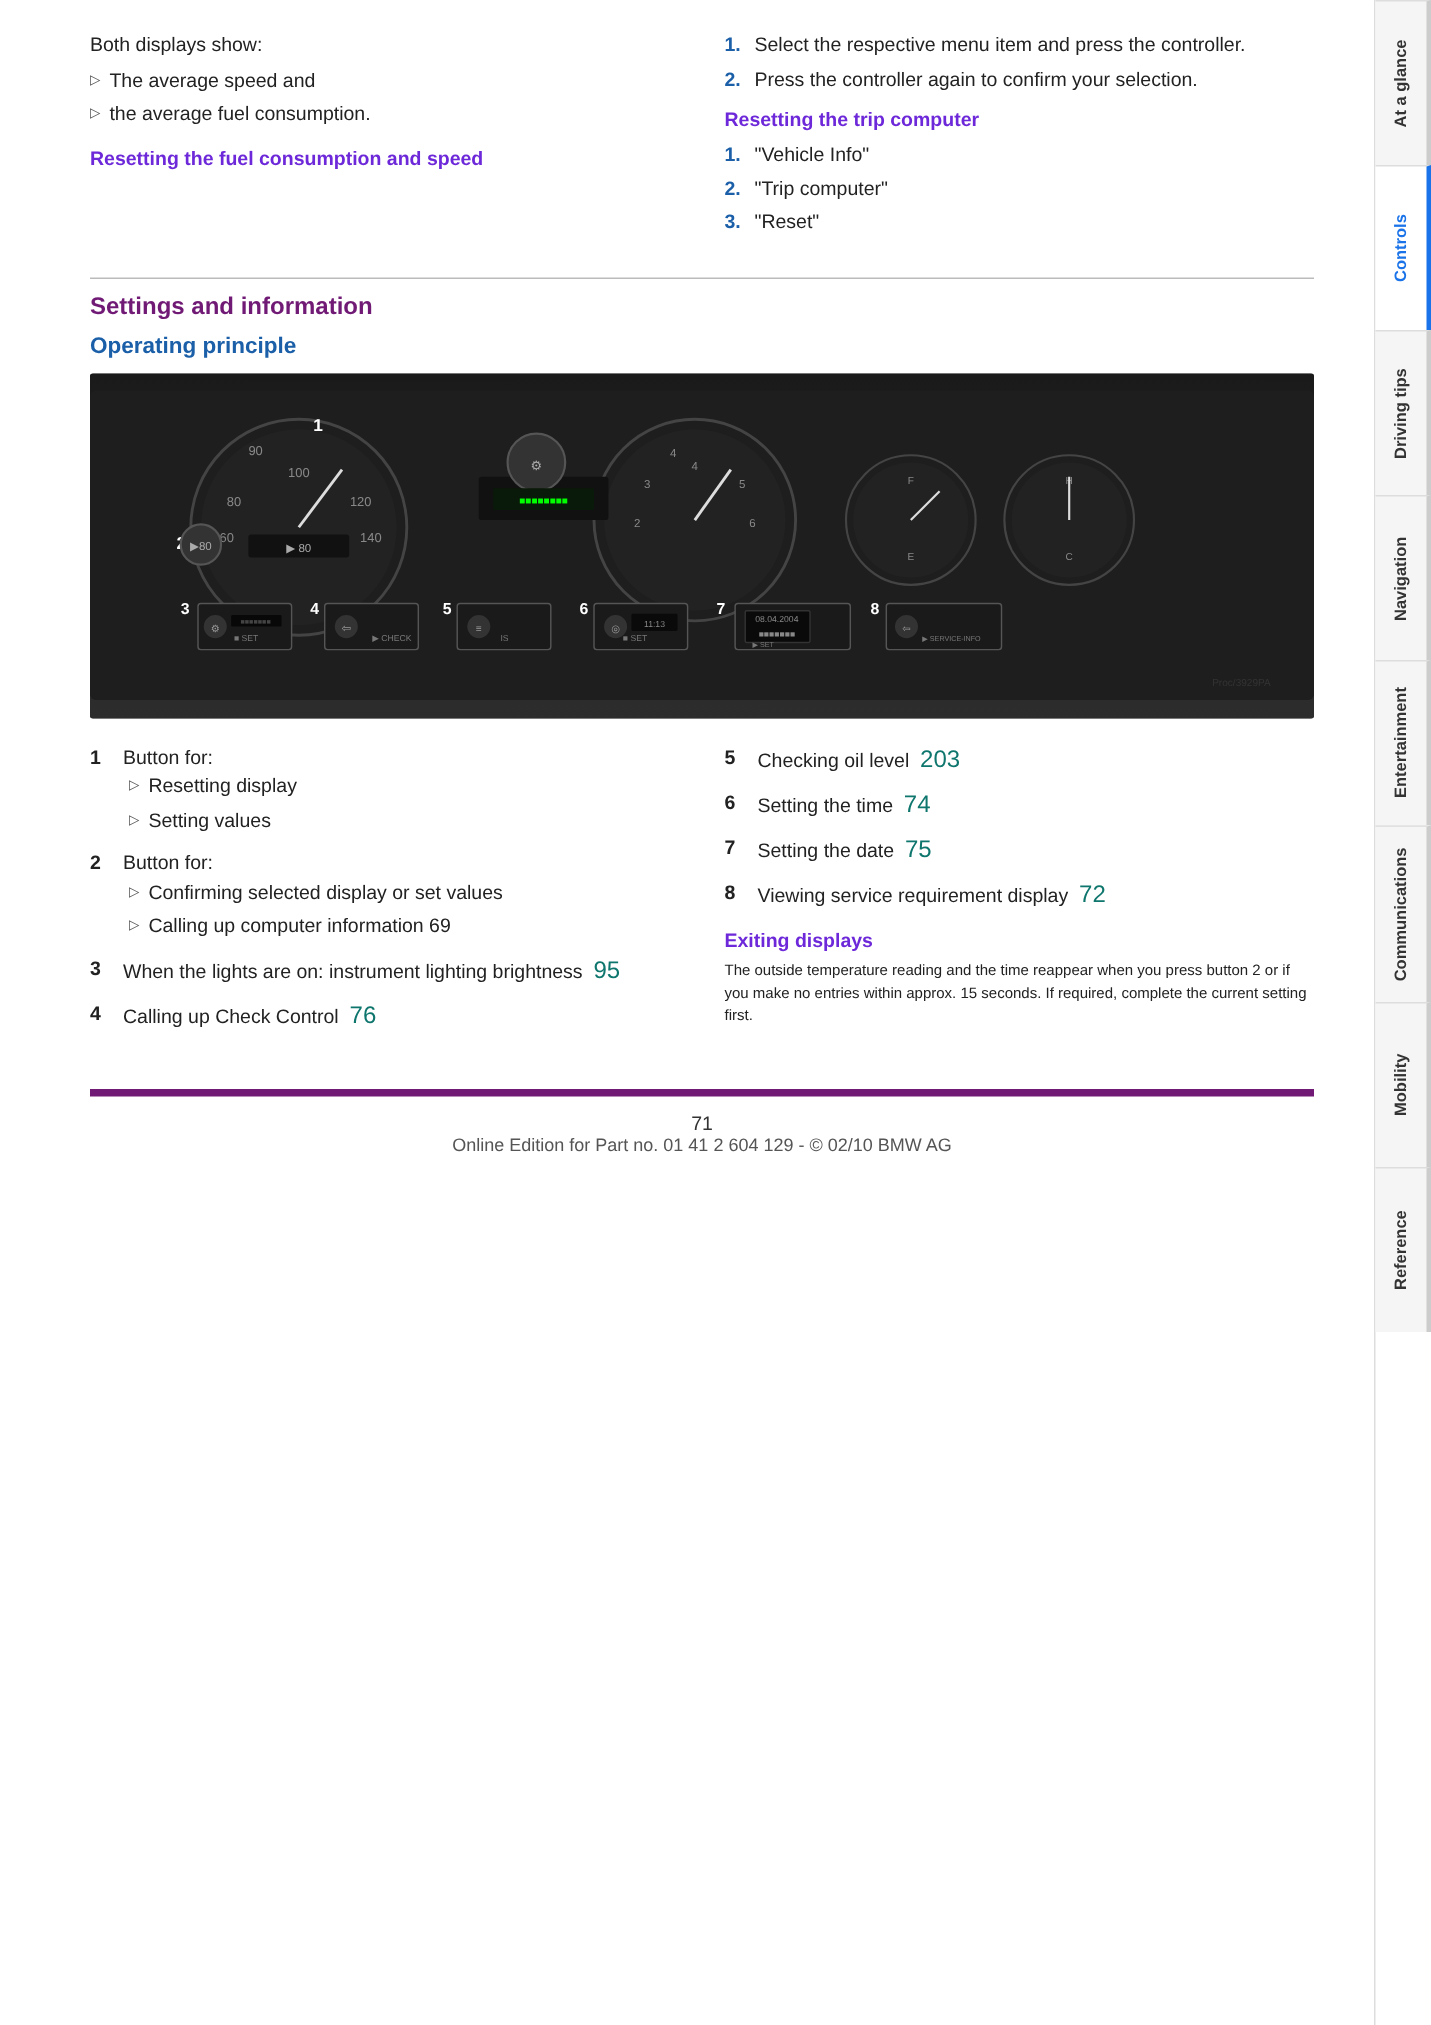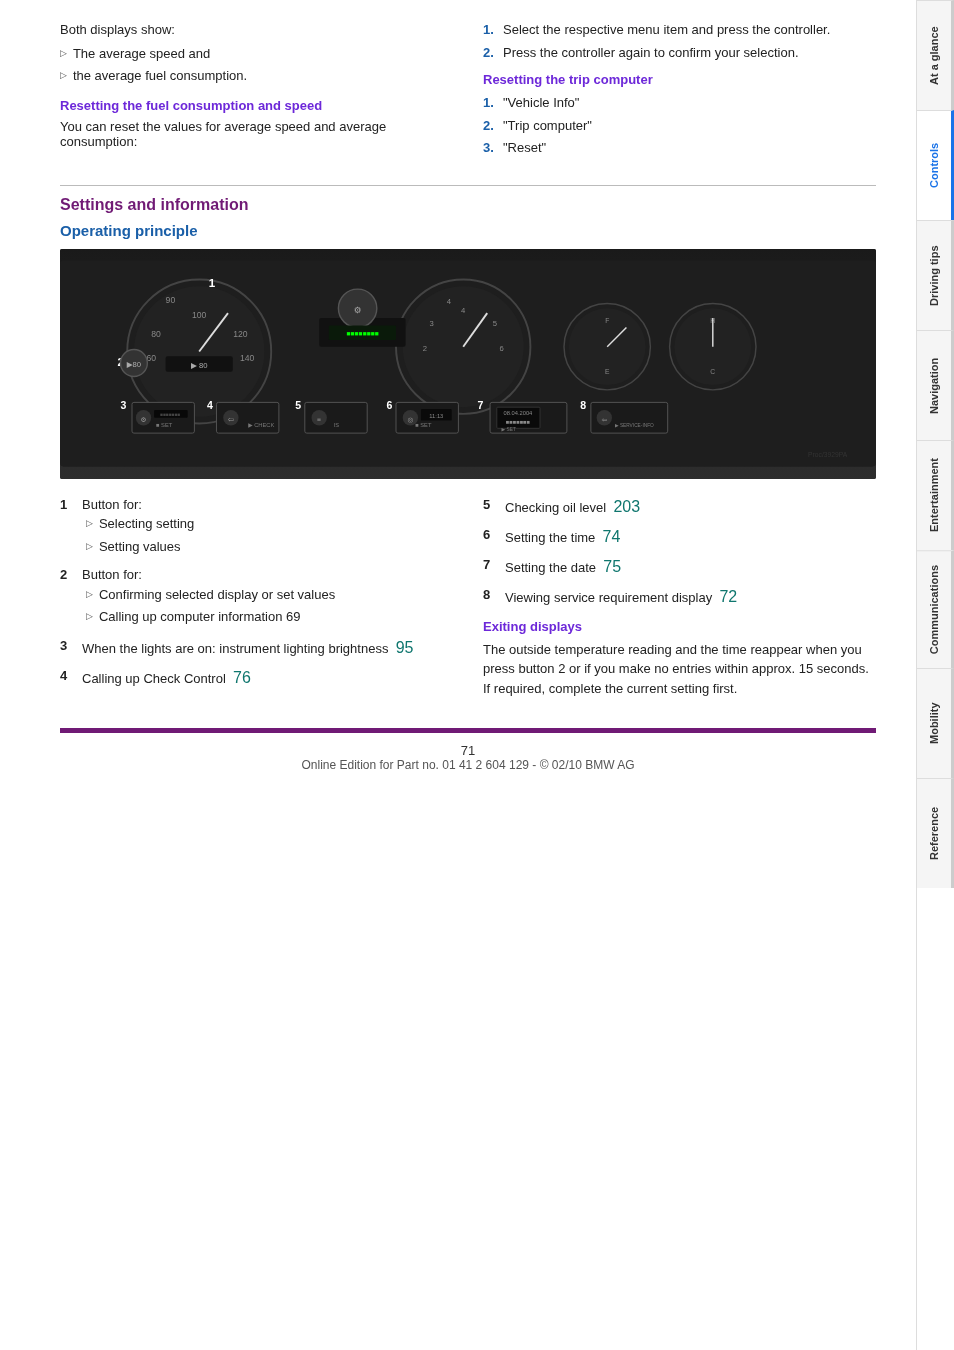"You can reset the values" p { html: <p>You can reset the values for average speed and average consumption:</p> -> none }
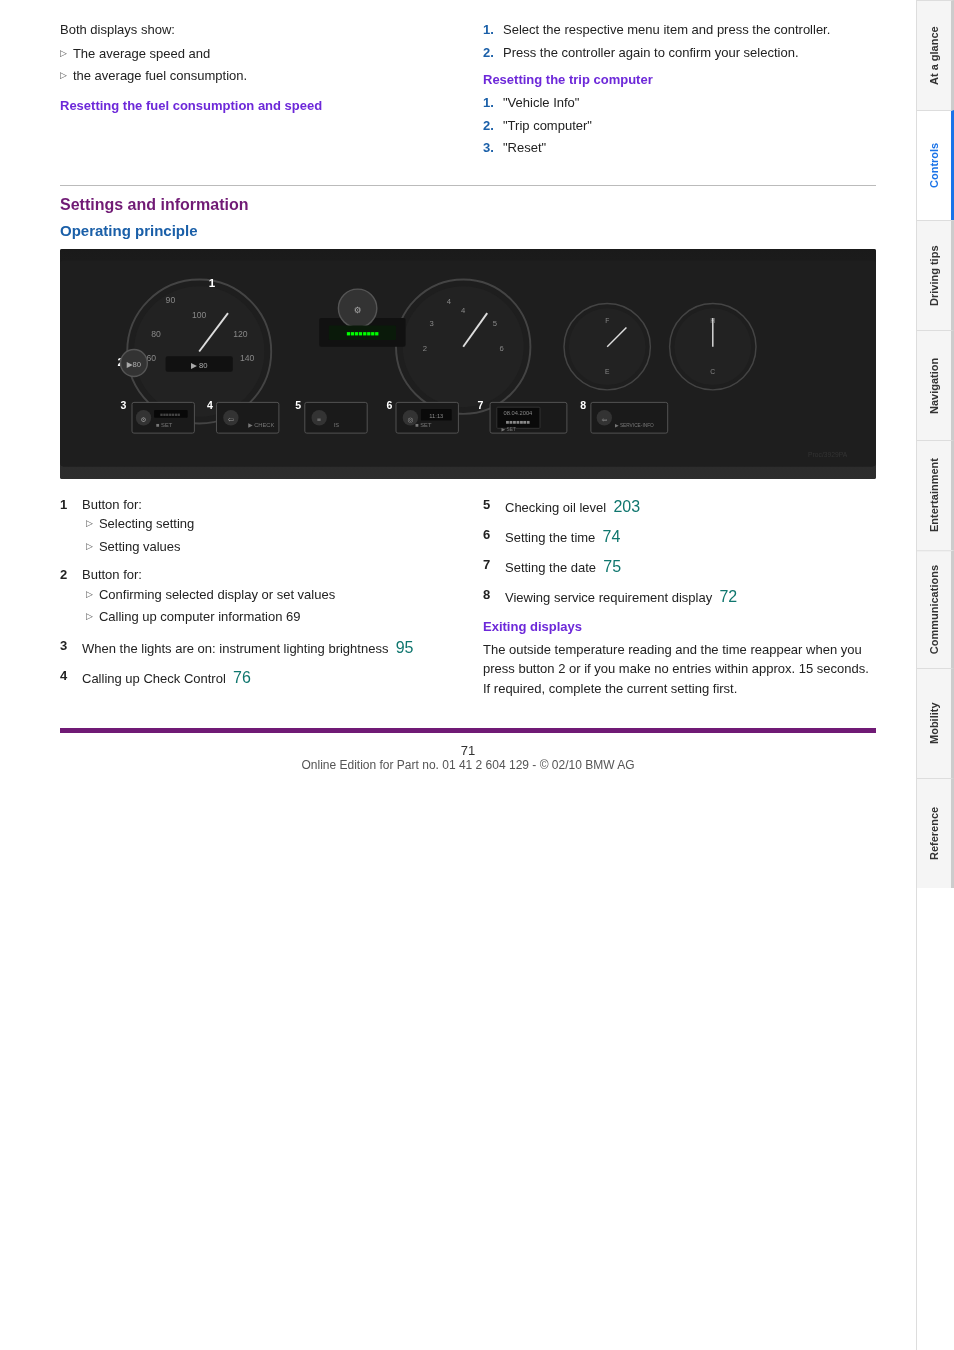"Selecting setting" span { text: Selecting setting -> Resetting display }
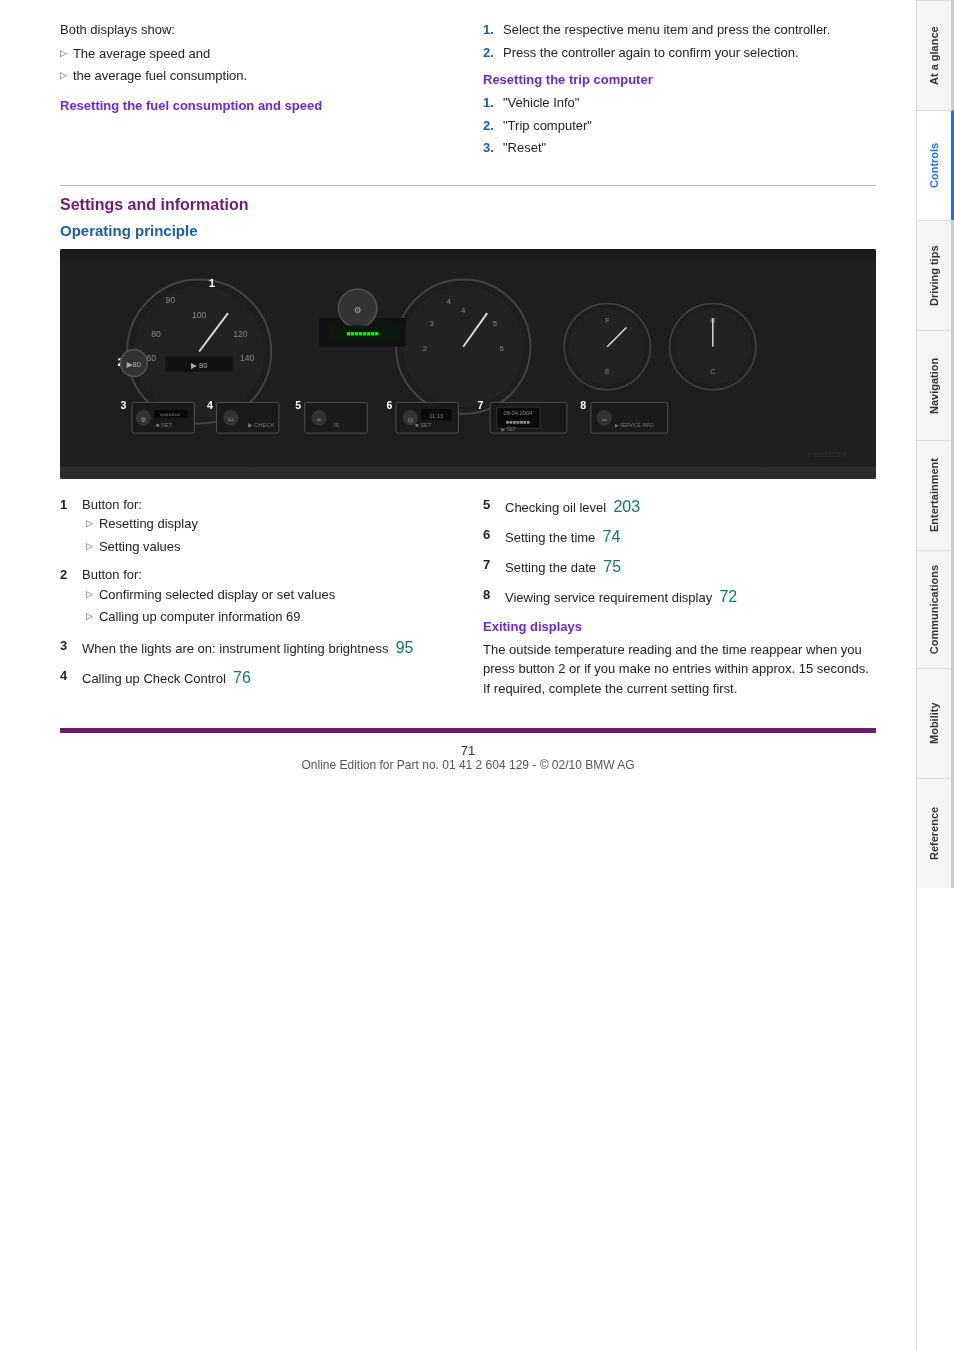"The outside temperature reading and" p { font-size: 13px -> 10px }
